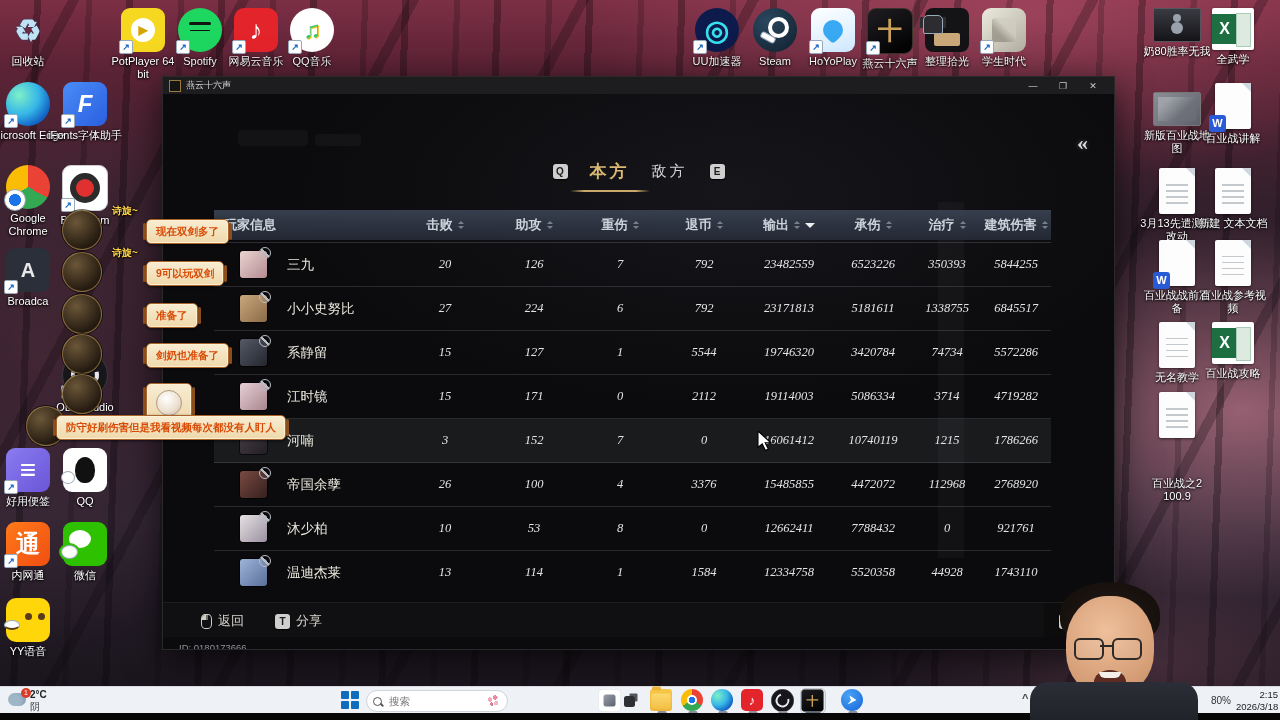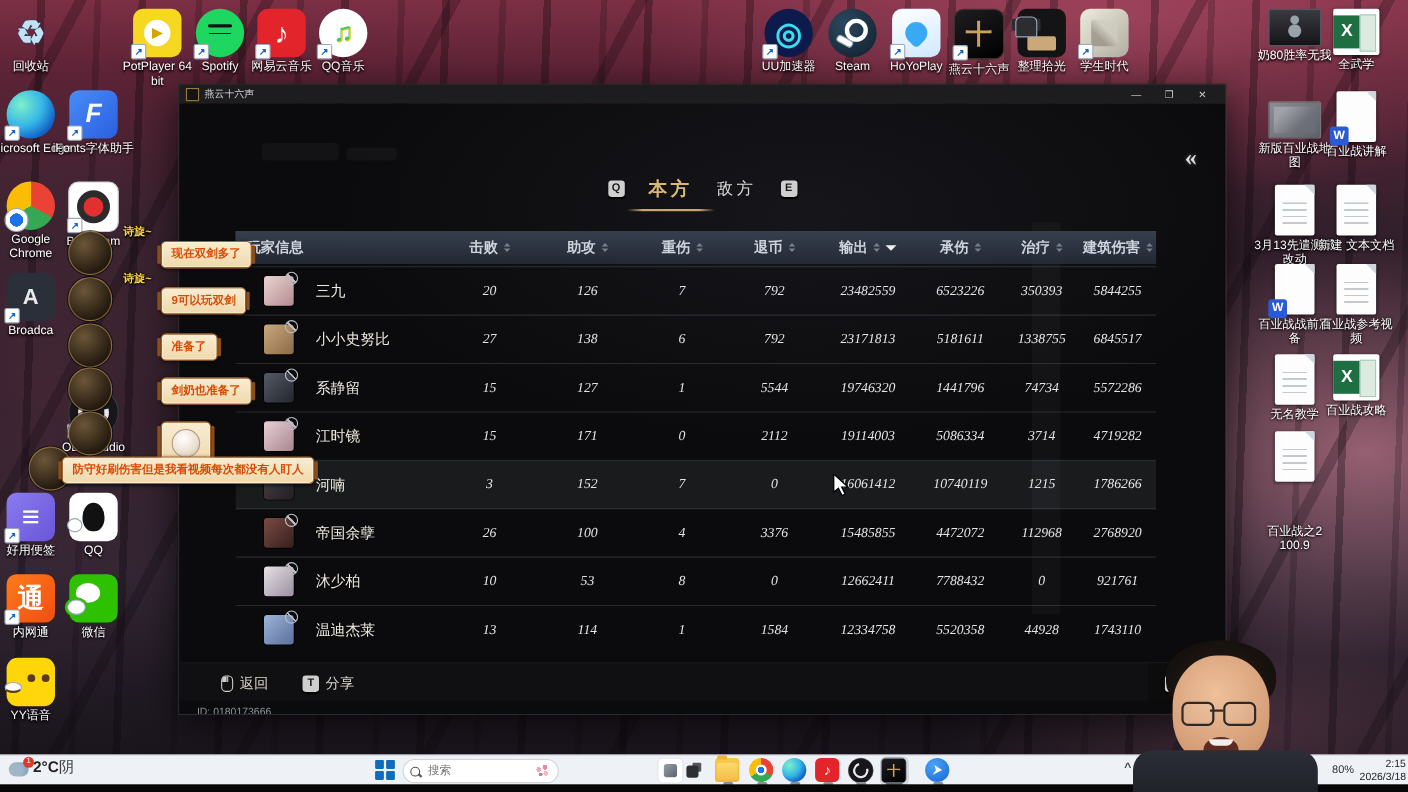"138" div.num { text: 138 -> 224 }
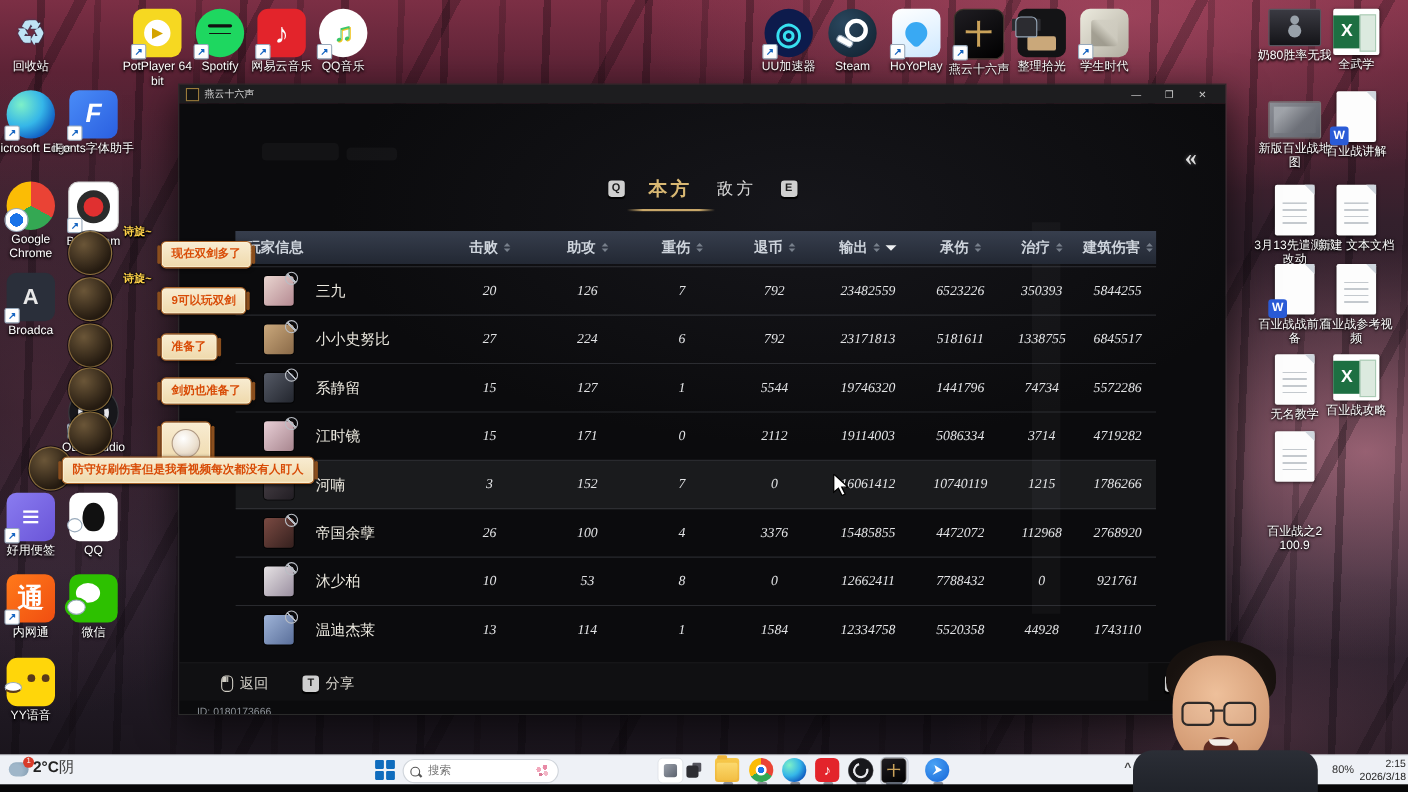"1441796" div.num { text: 1441796 -> 3420784 }
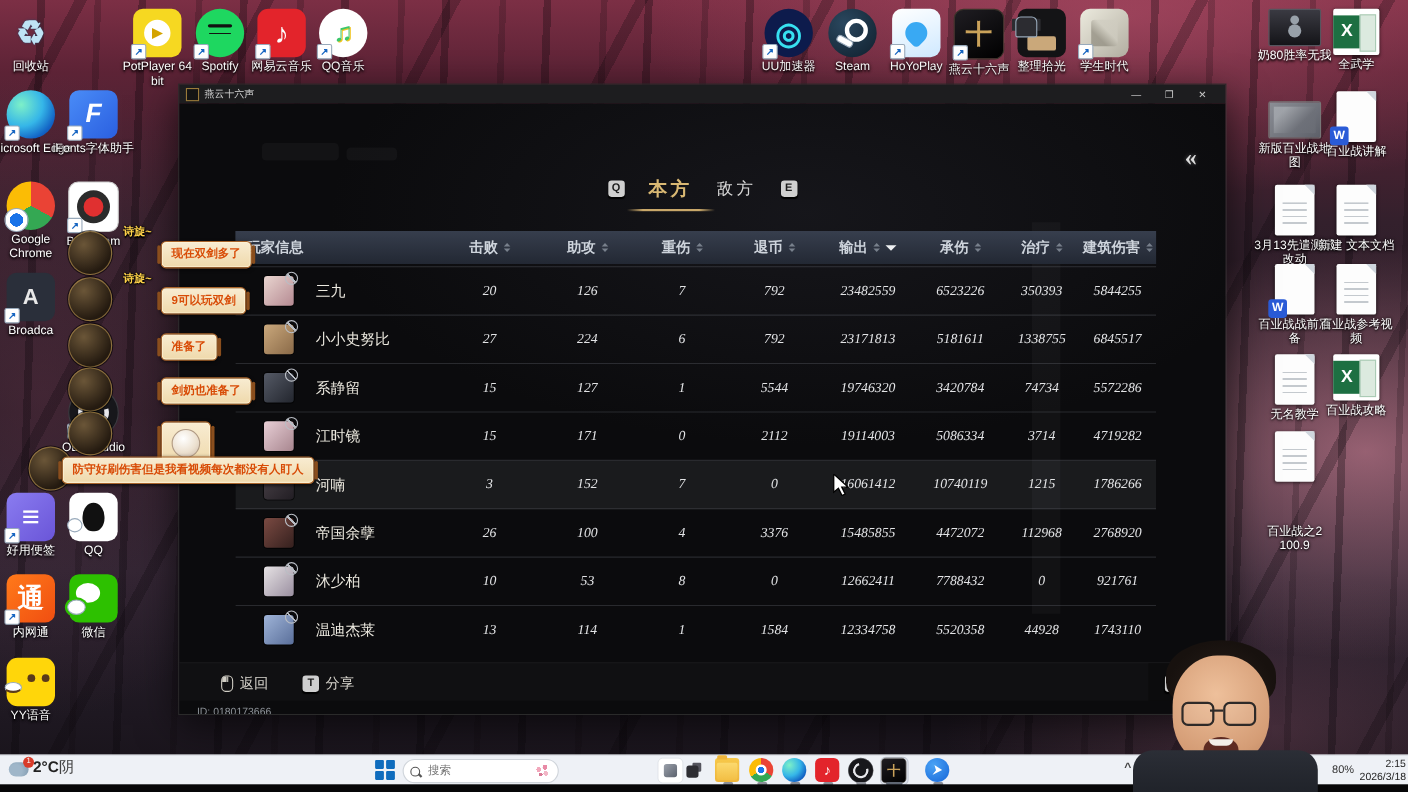"2°C" .wtxt { flex-direction: row -> column; font-size: 14px -> 10px }
